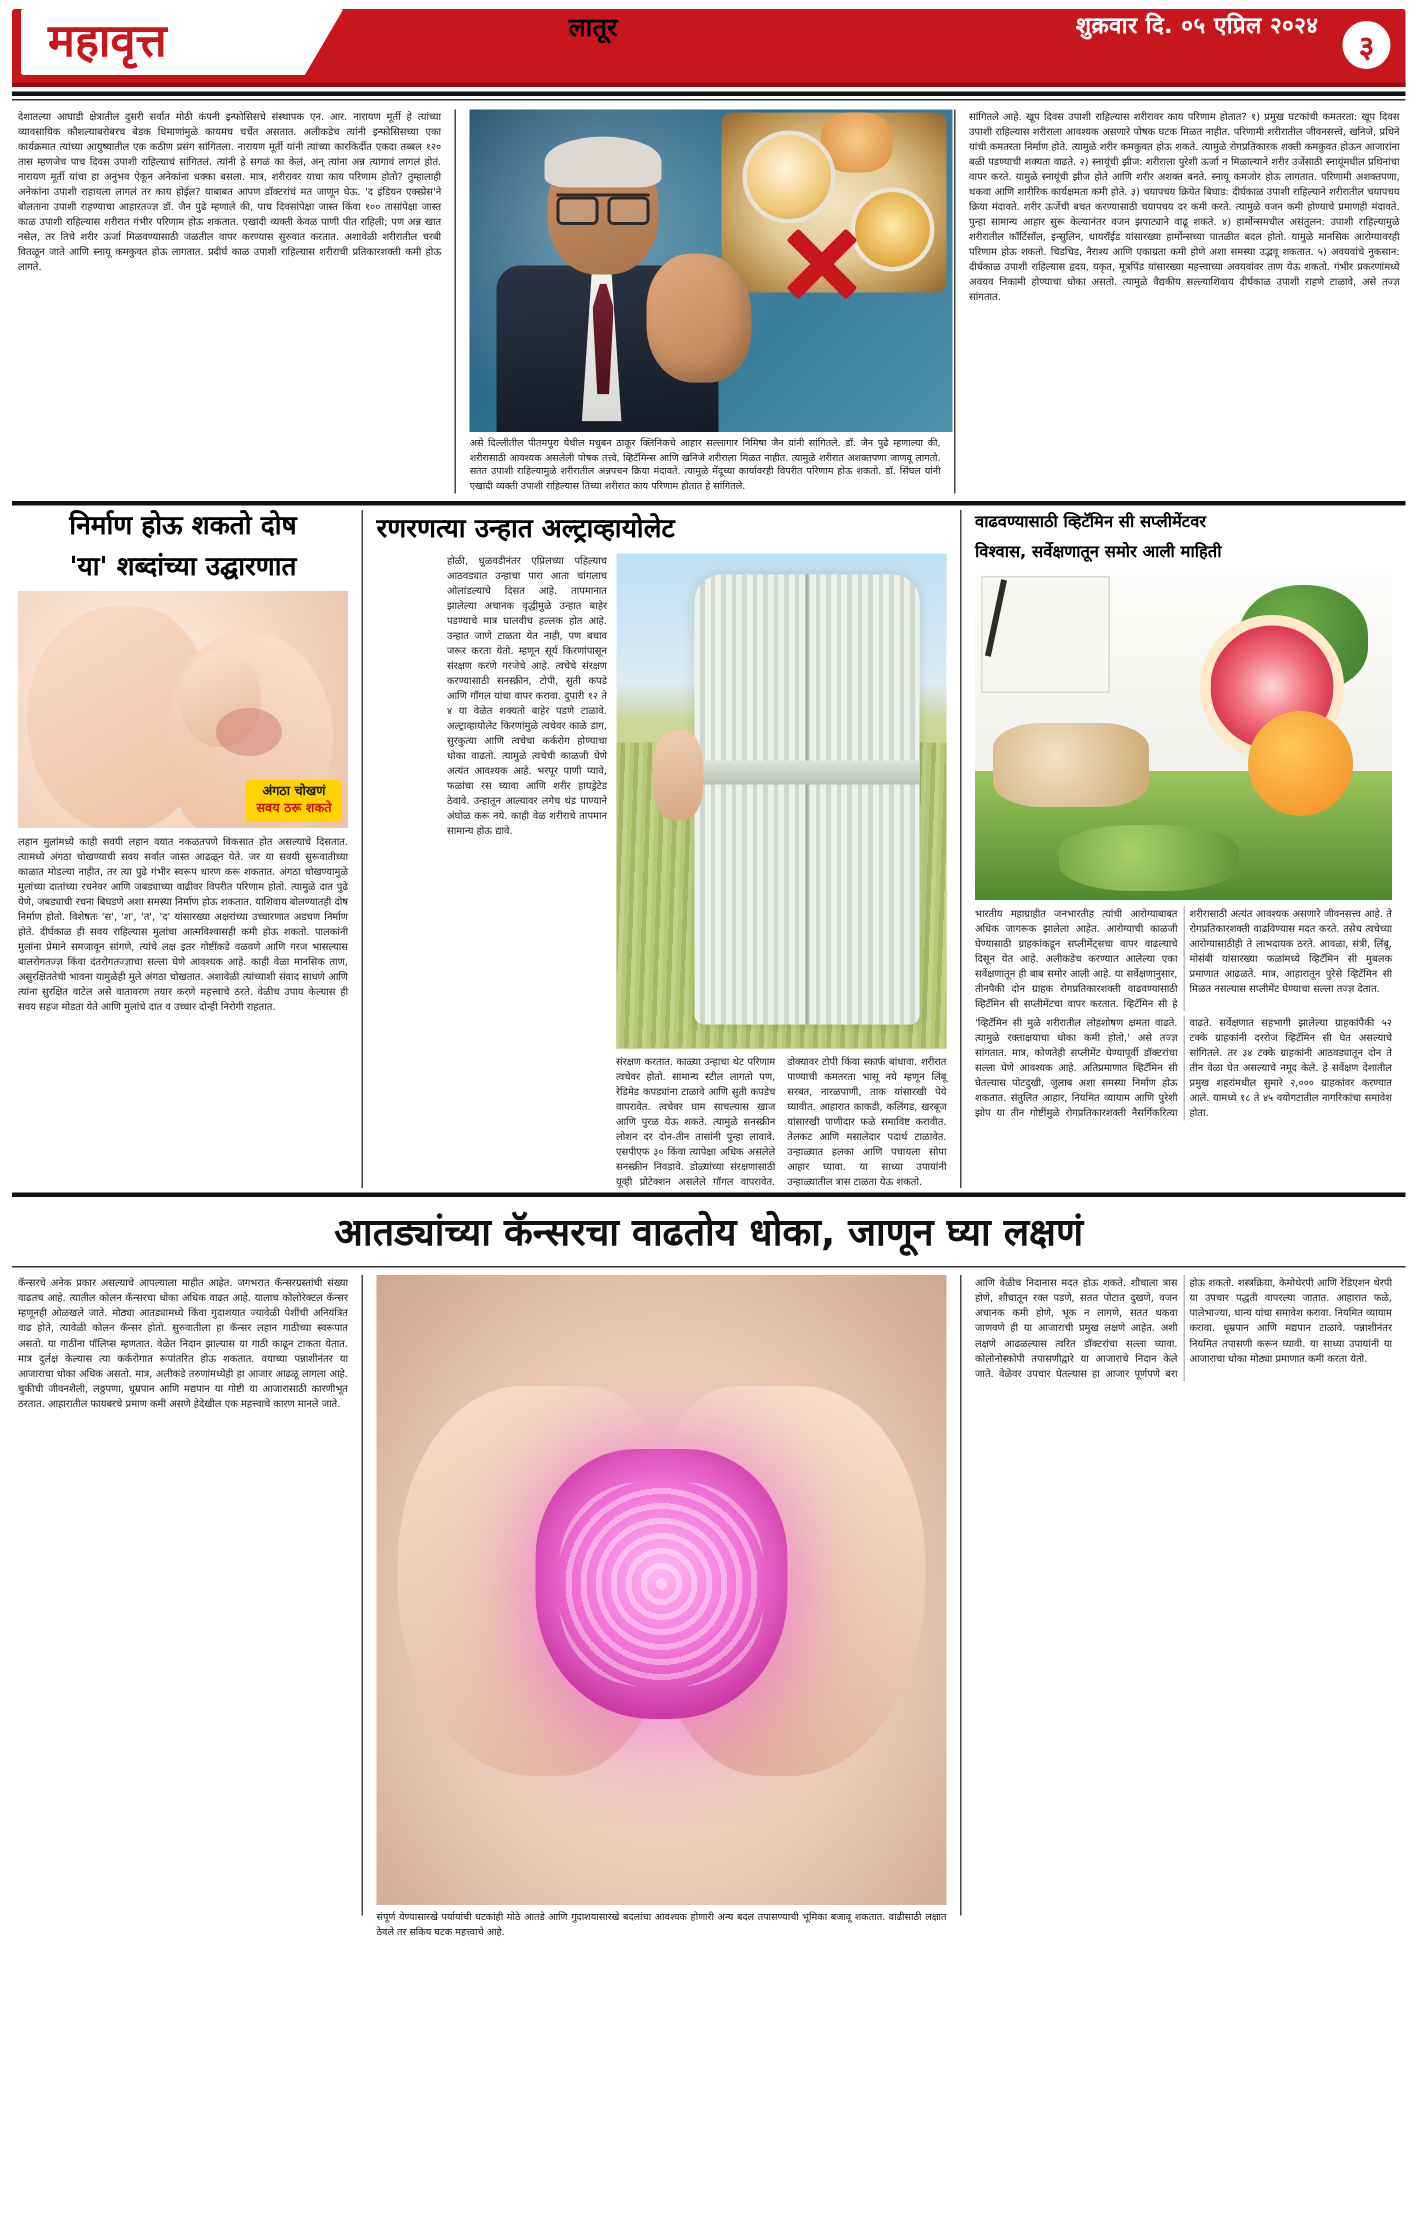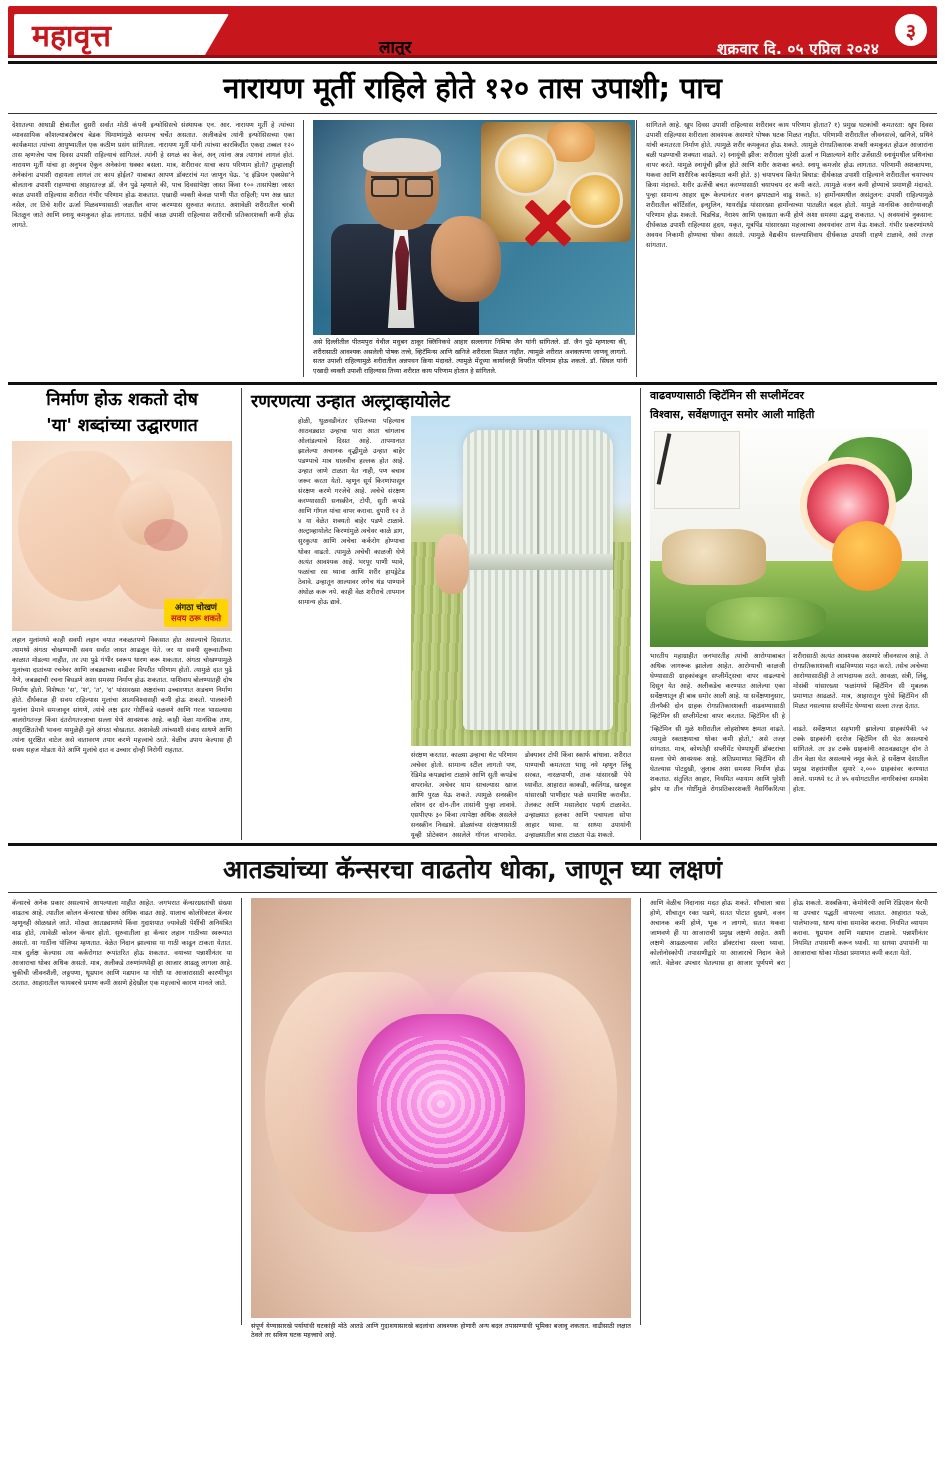"महावृत्त" .masthead { align-items: flex-end -> flex-start }
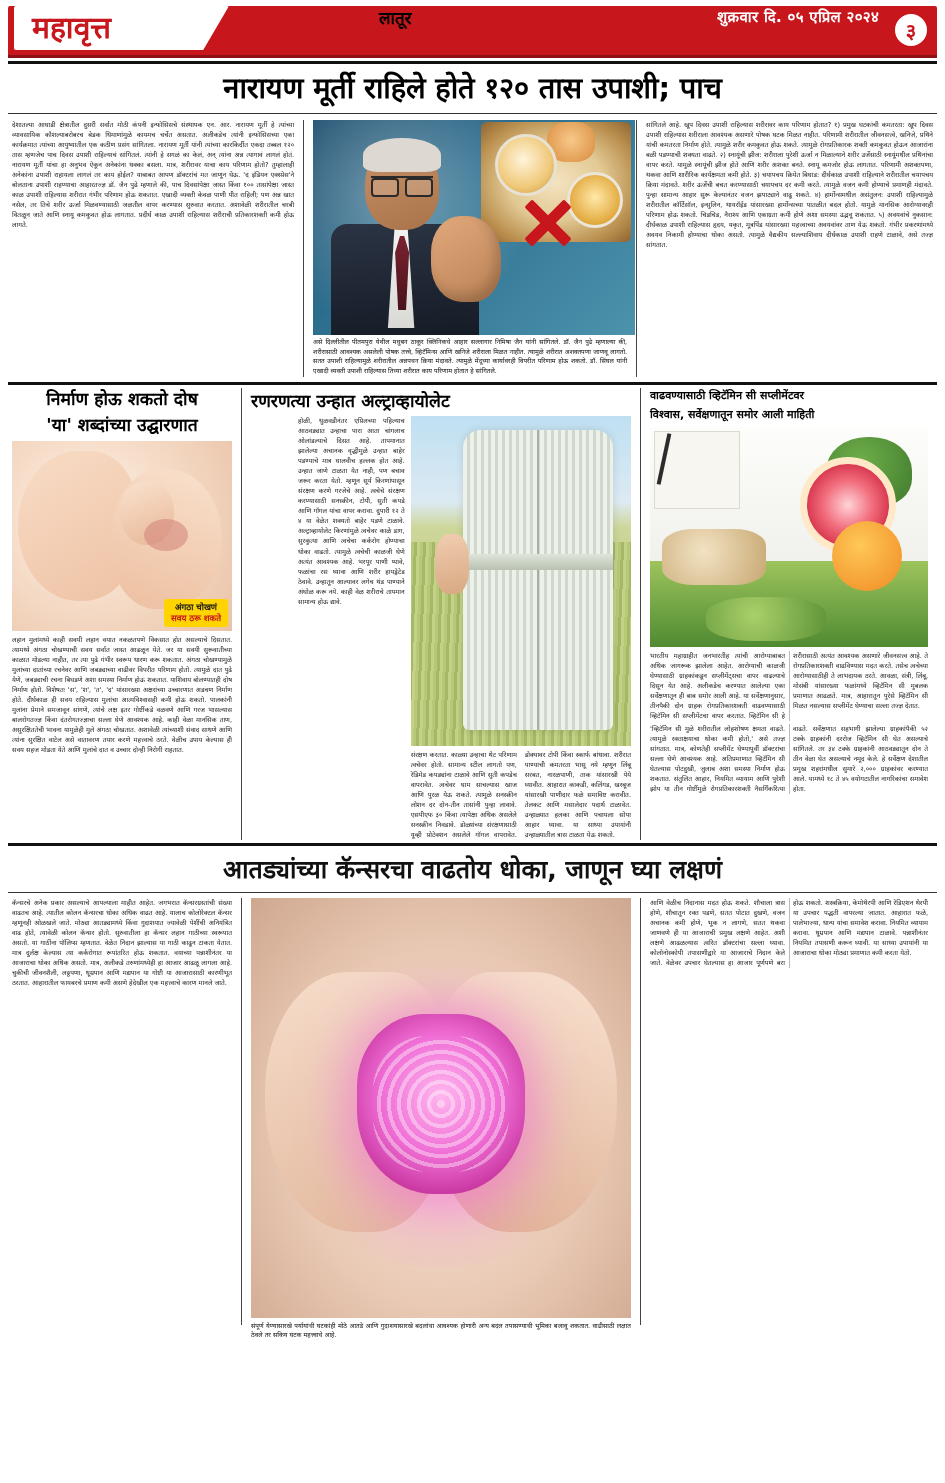"नारायण मूर्ती राहिले होते १२०" div.headline-main { html: <div>नारायण मूर्ती राहिले होते १२० तास उपाशी; पाच</div> -> none }
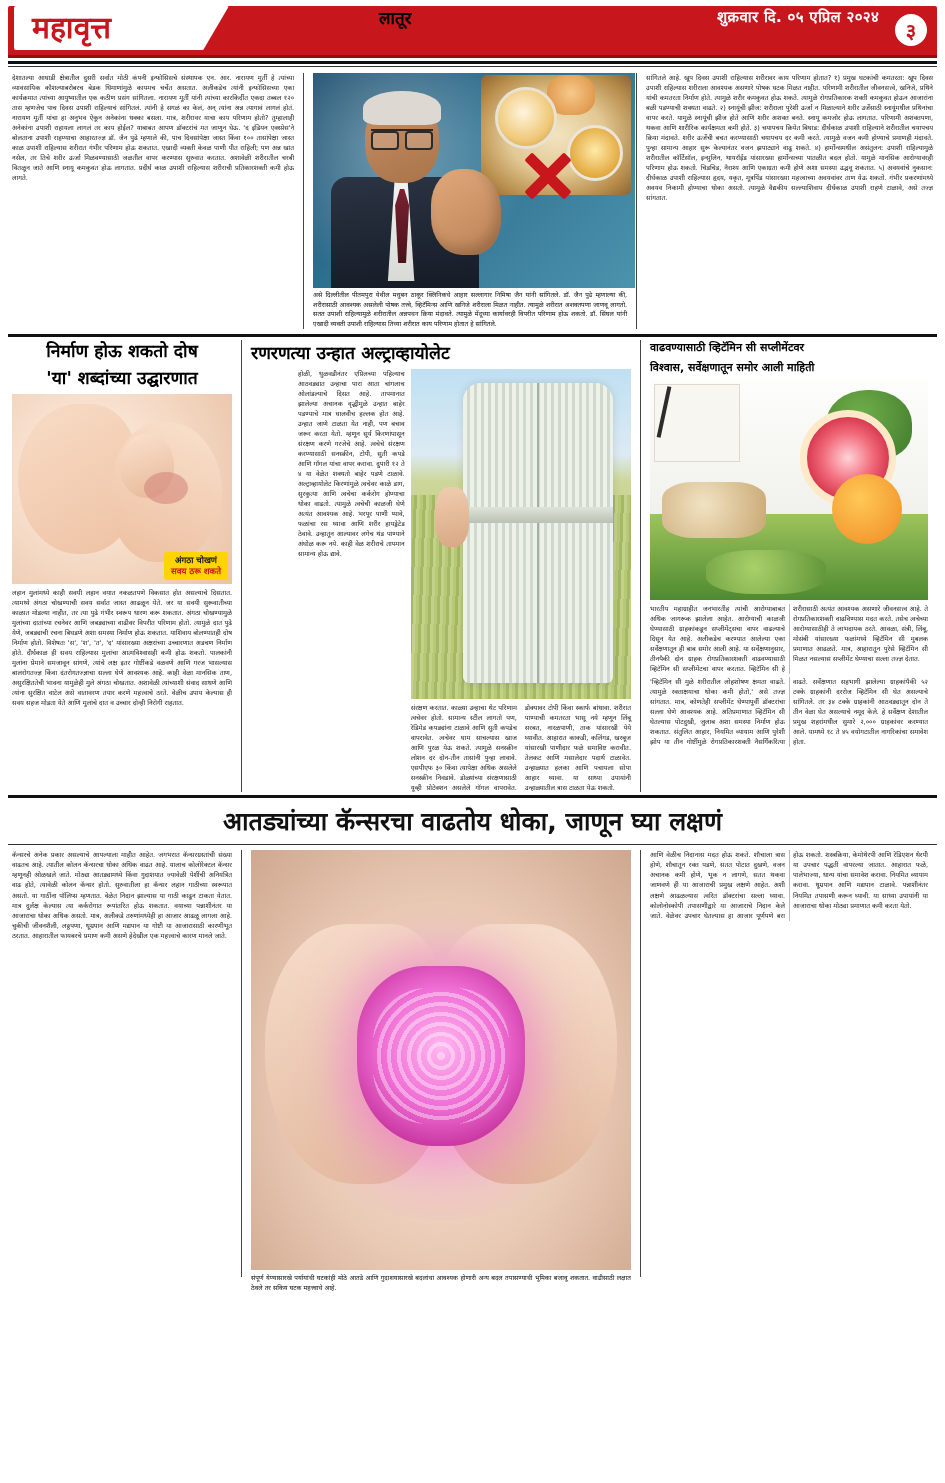"अंगठा चोखणं" .baby { height: 190px -> 158px }
